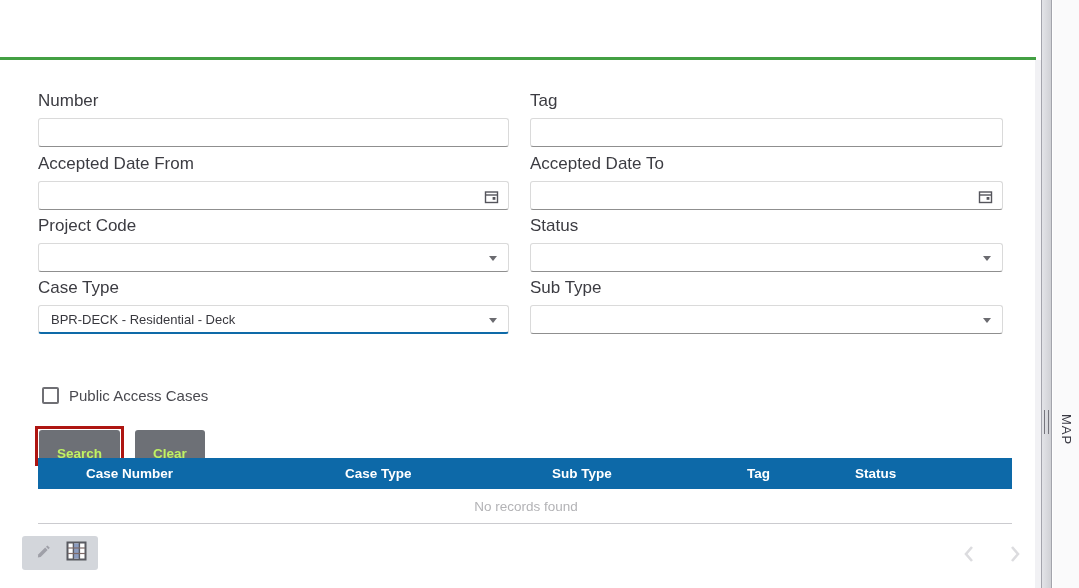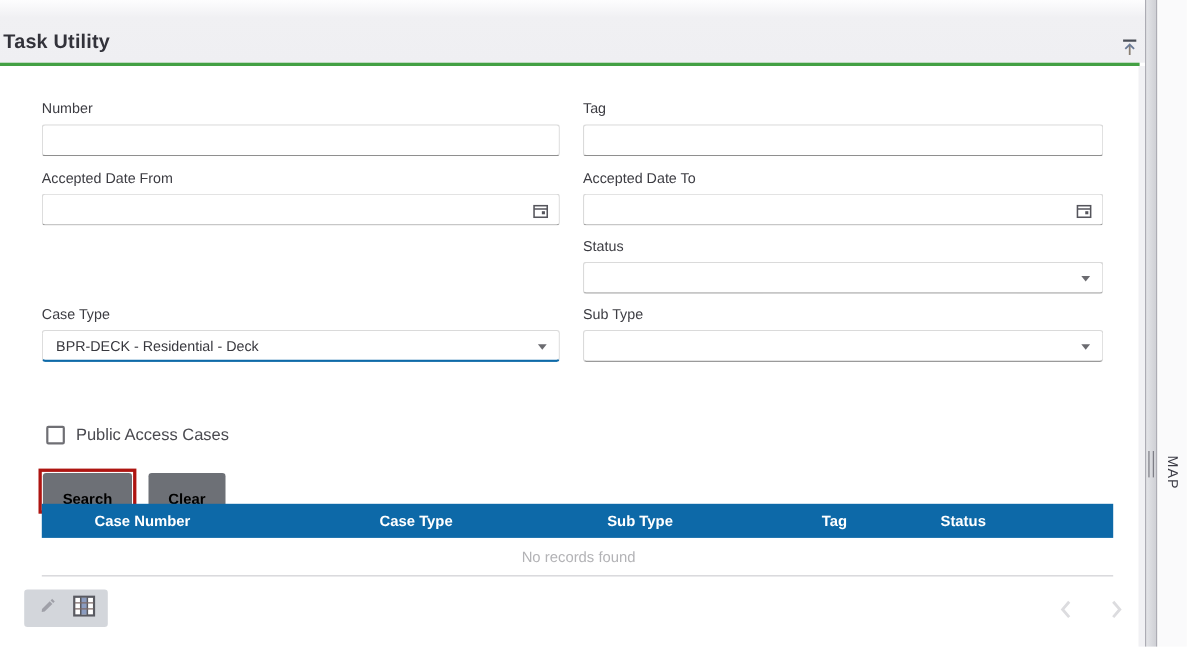"Task Utility" div.titleband { html: <div> <div>Task Utility</div> <div> <span> <svg> <line></line> <line></line> <polyline></polyline> </svg> </span> </div> </div> -> none }
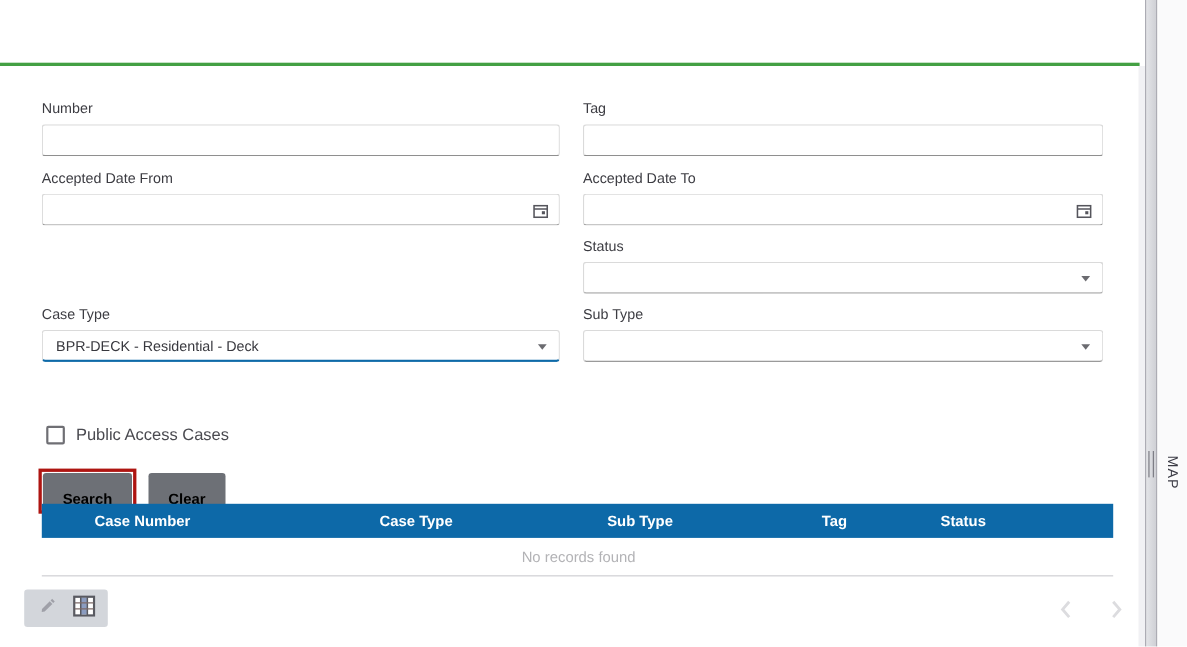"Number" .field .flabel { font-size: 13px -> 17px }
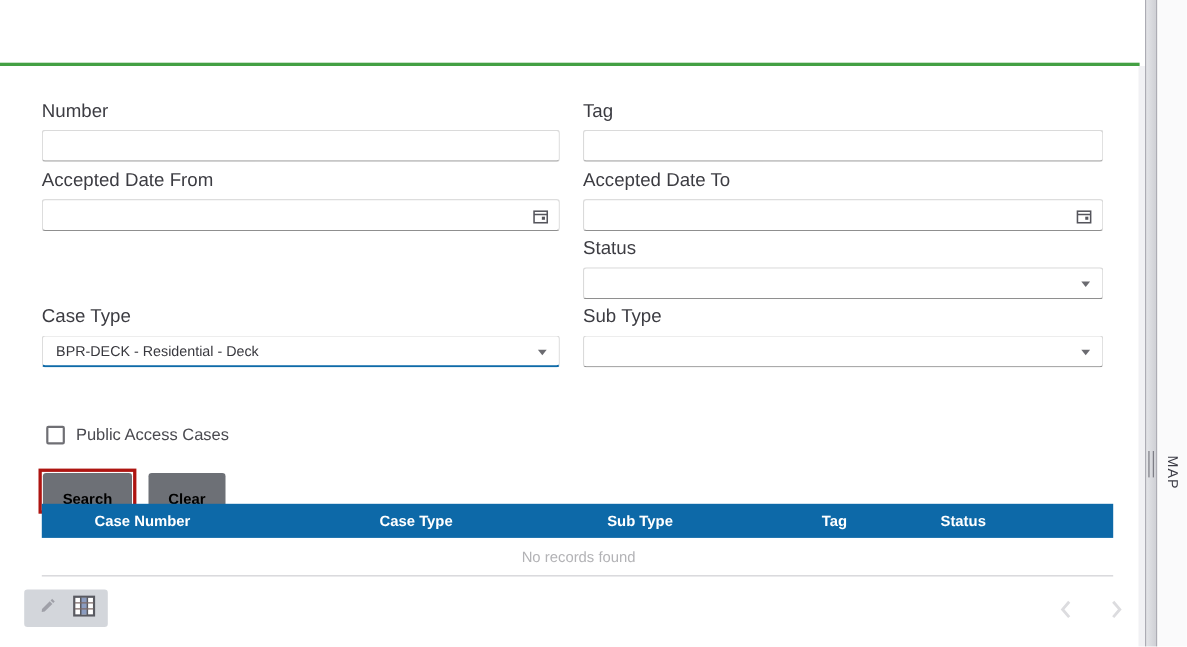"Project Code" div.field { html: none -> <div> <span>Project Code</span> <div> <span></span> <span></span> </div> </div> }
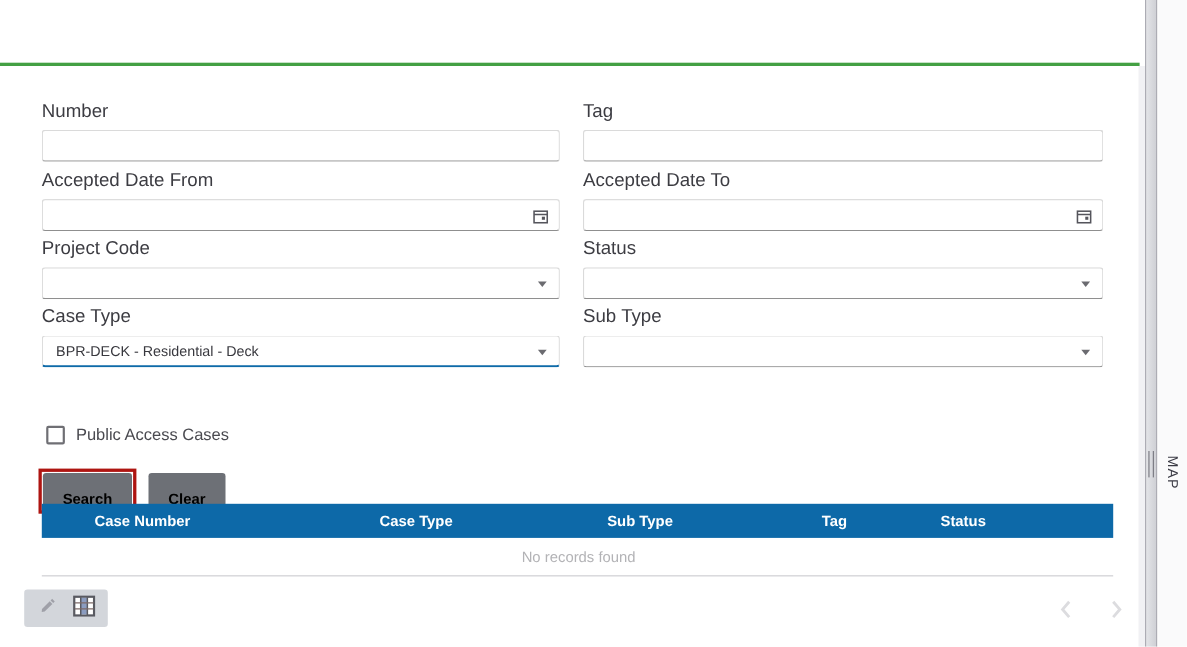"Search" .btn { color: #000000 -> #bef264 }
